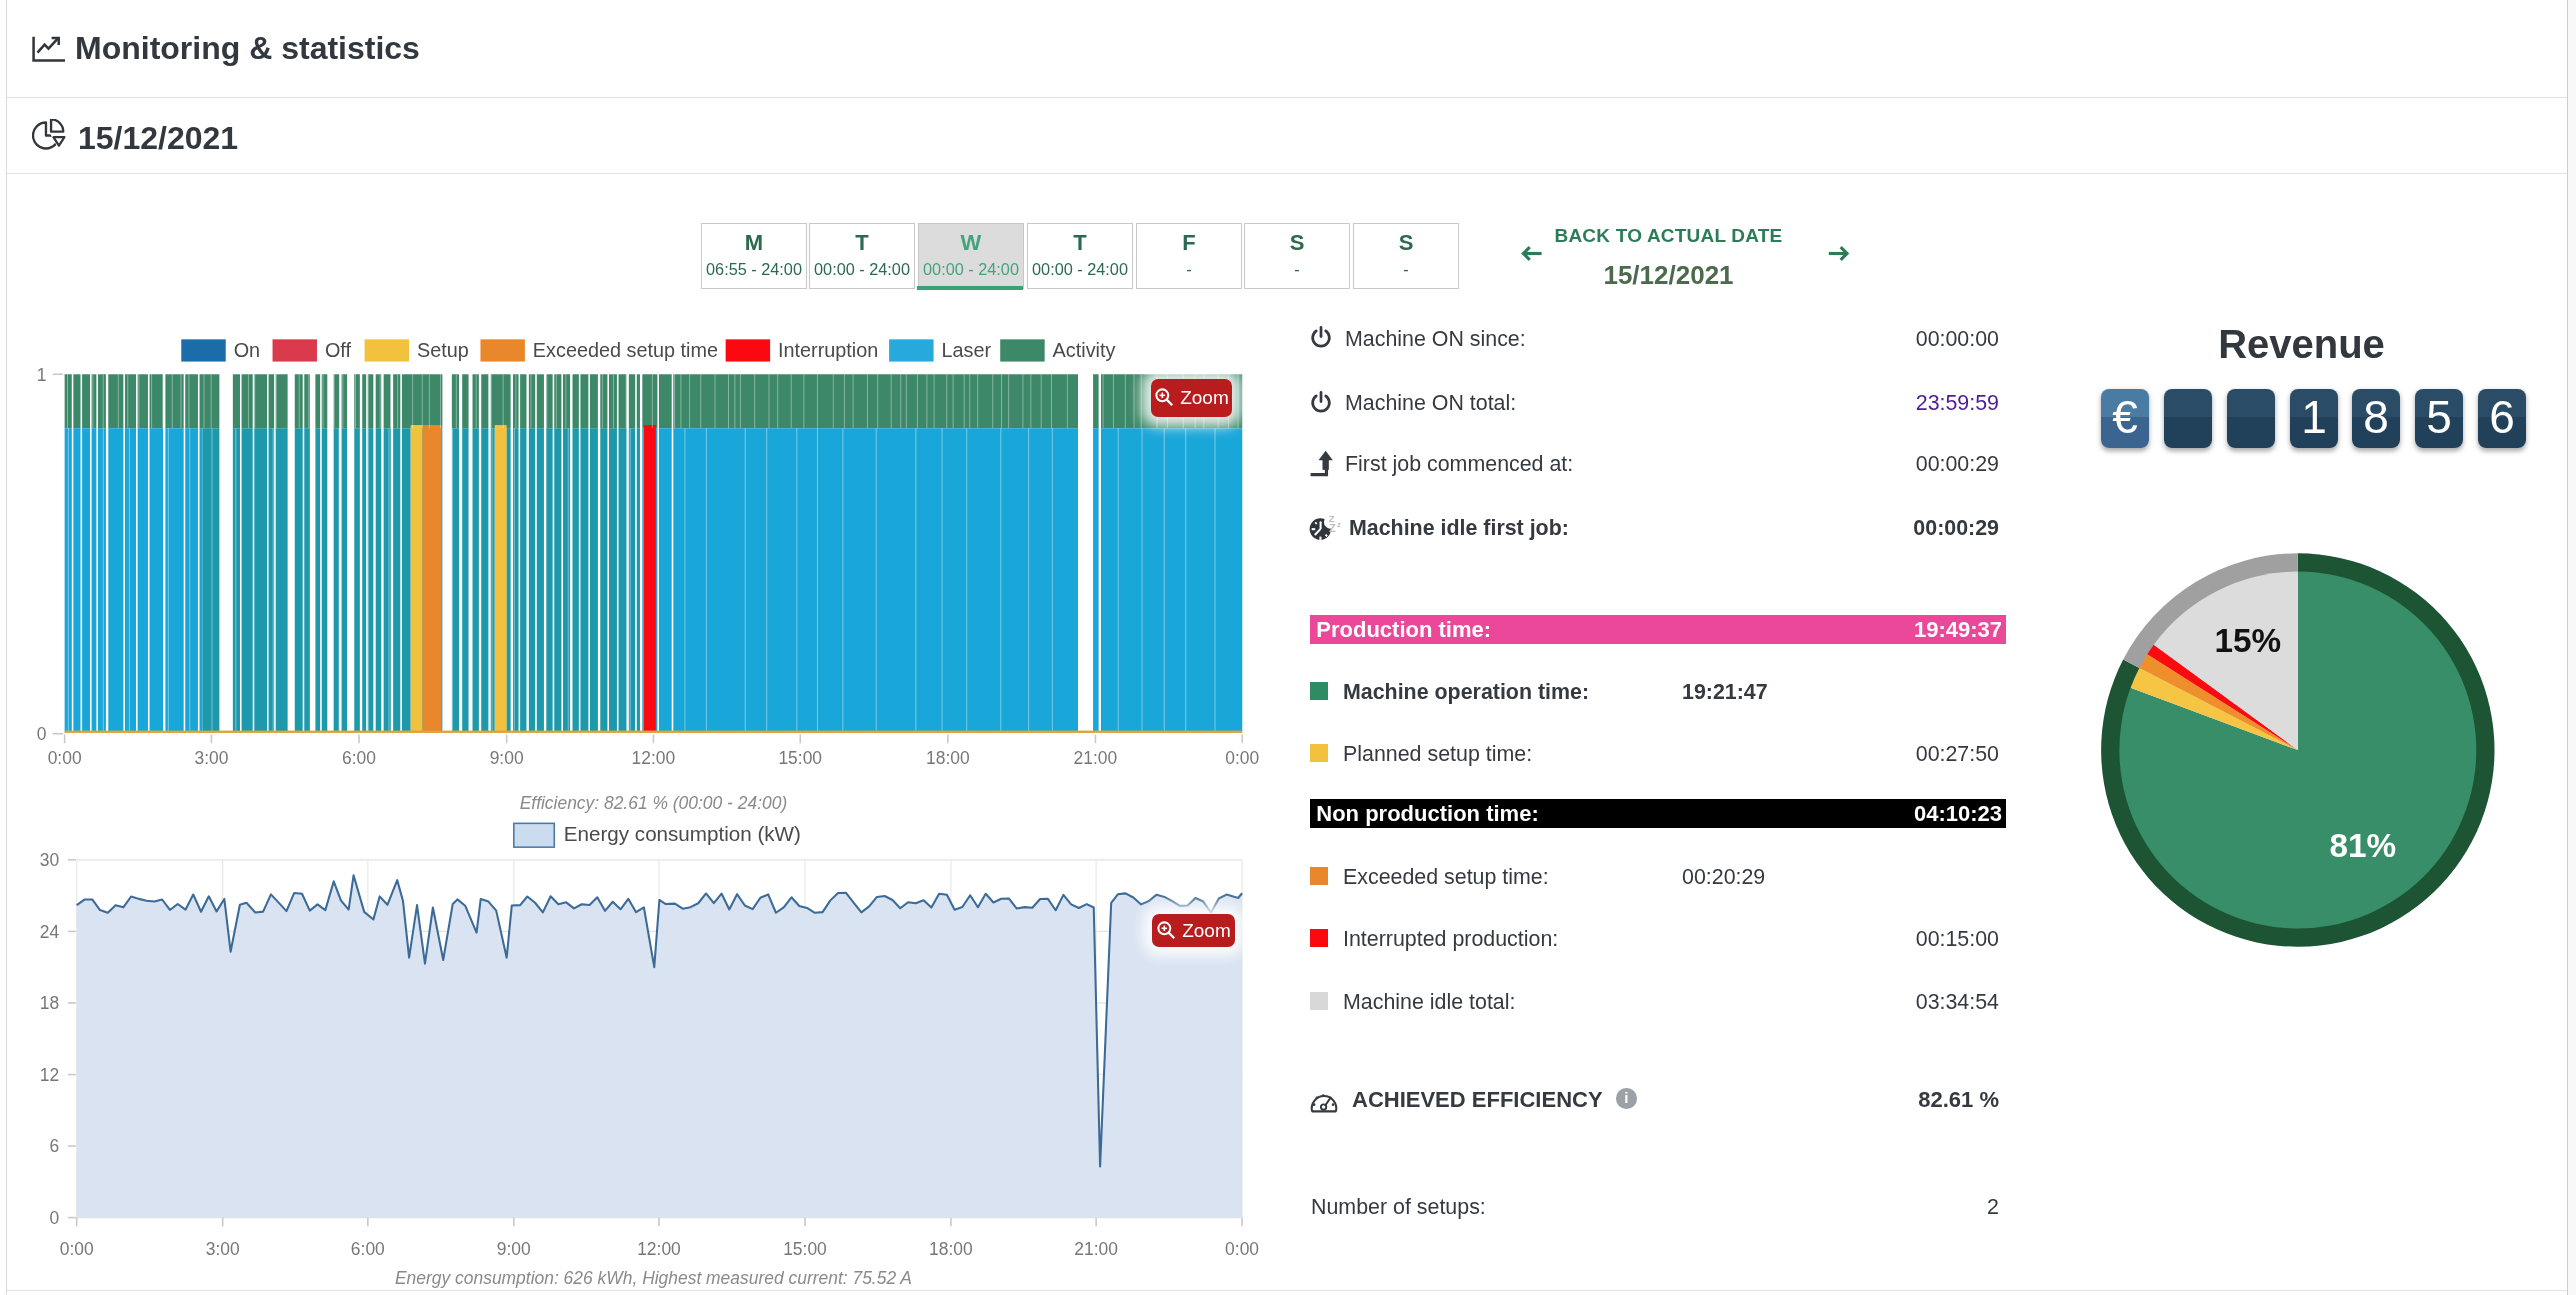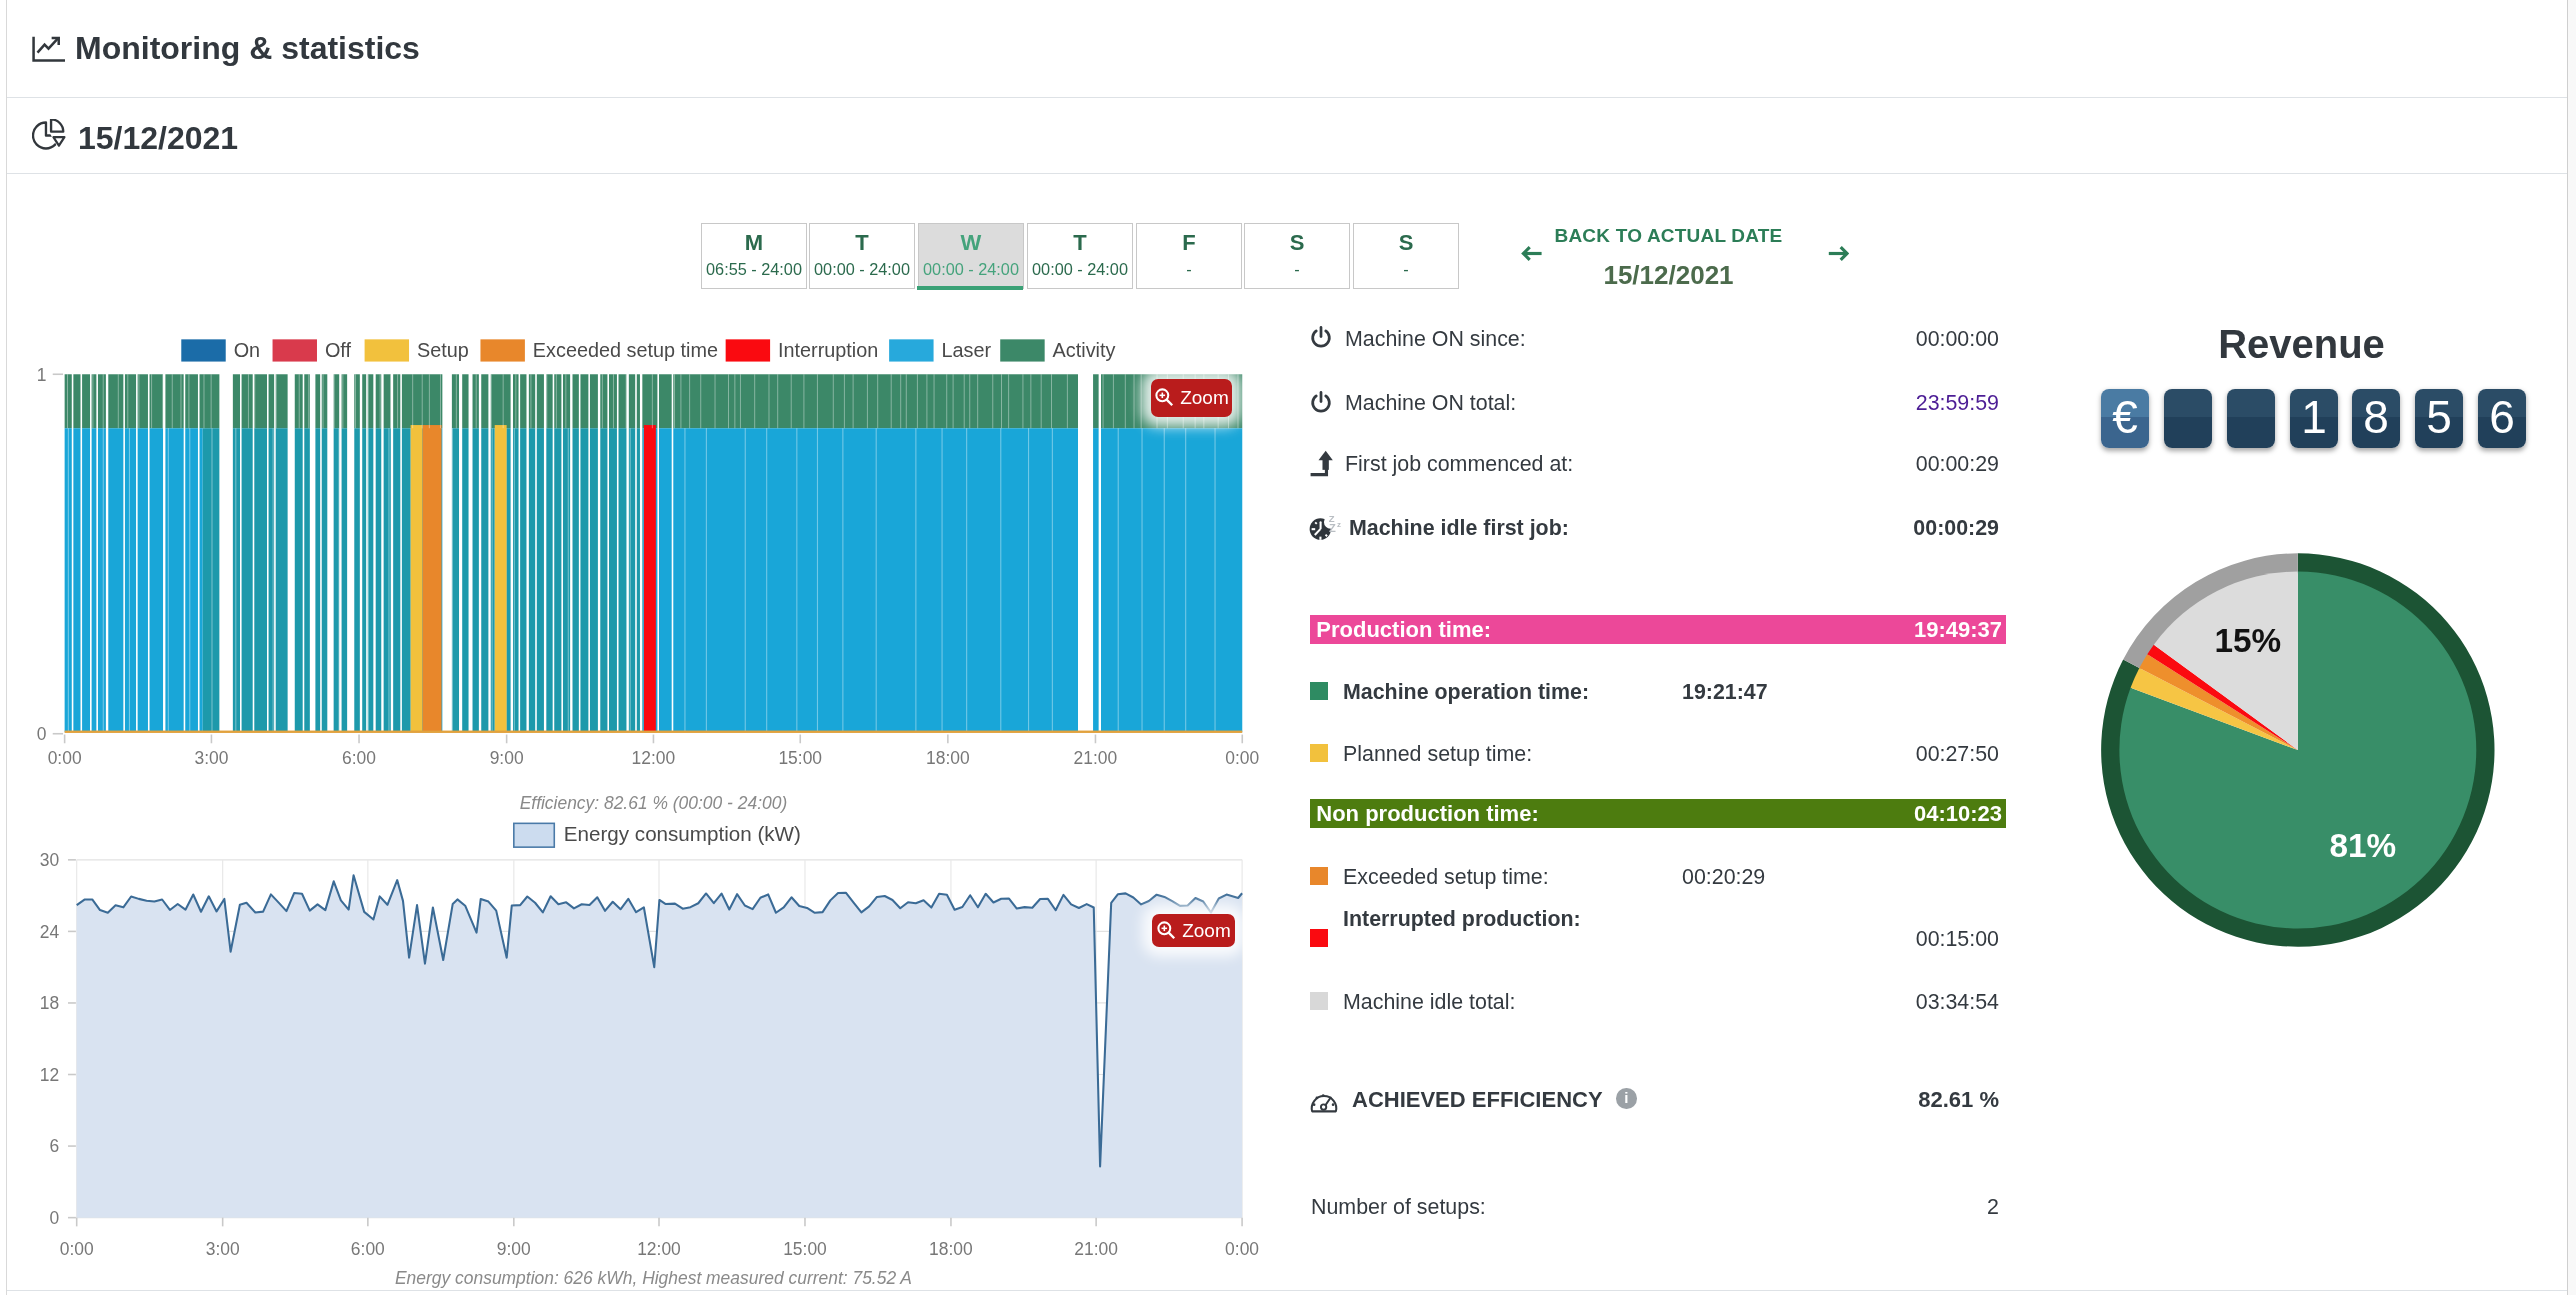"Non production time:" div { background: #4d7c0f -> #000000 }
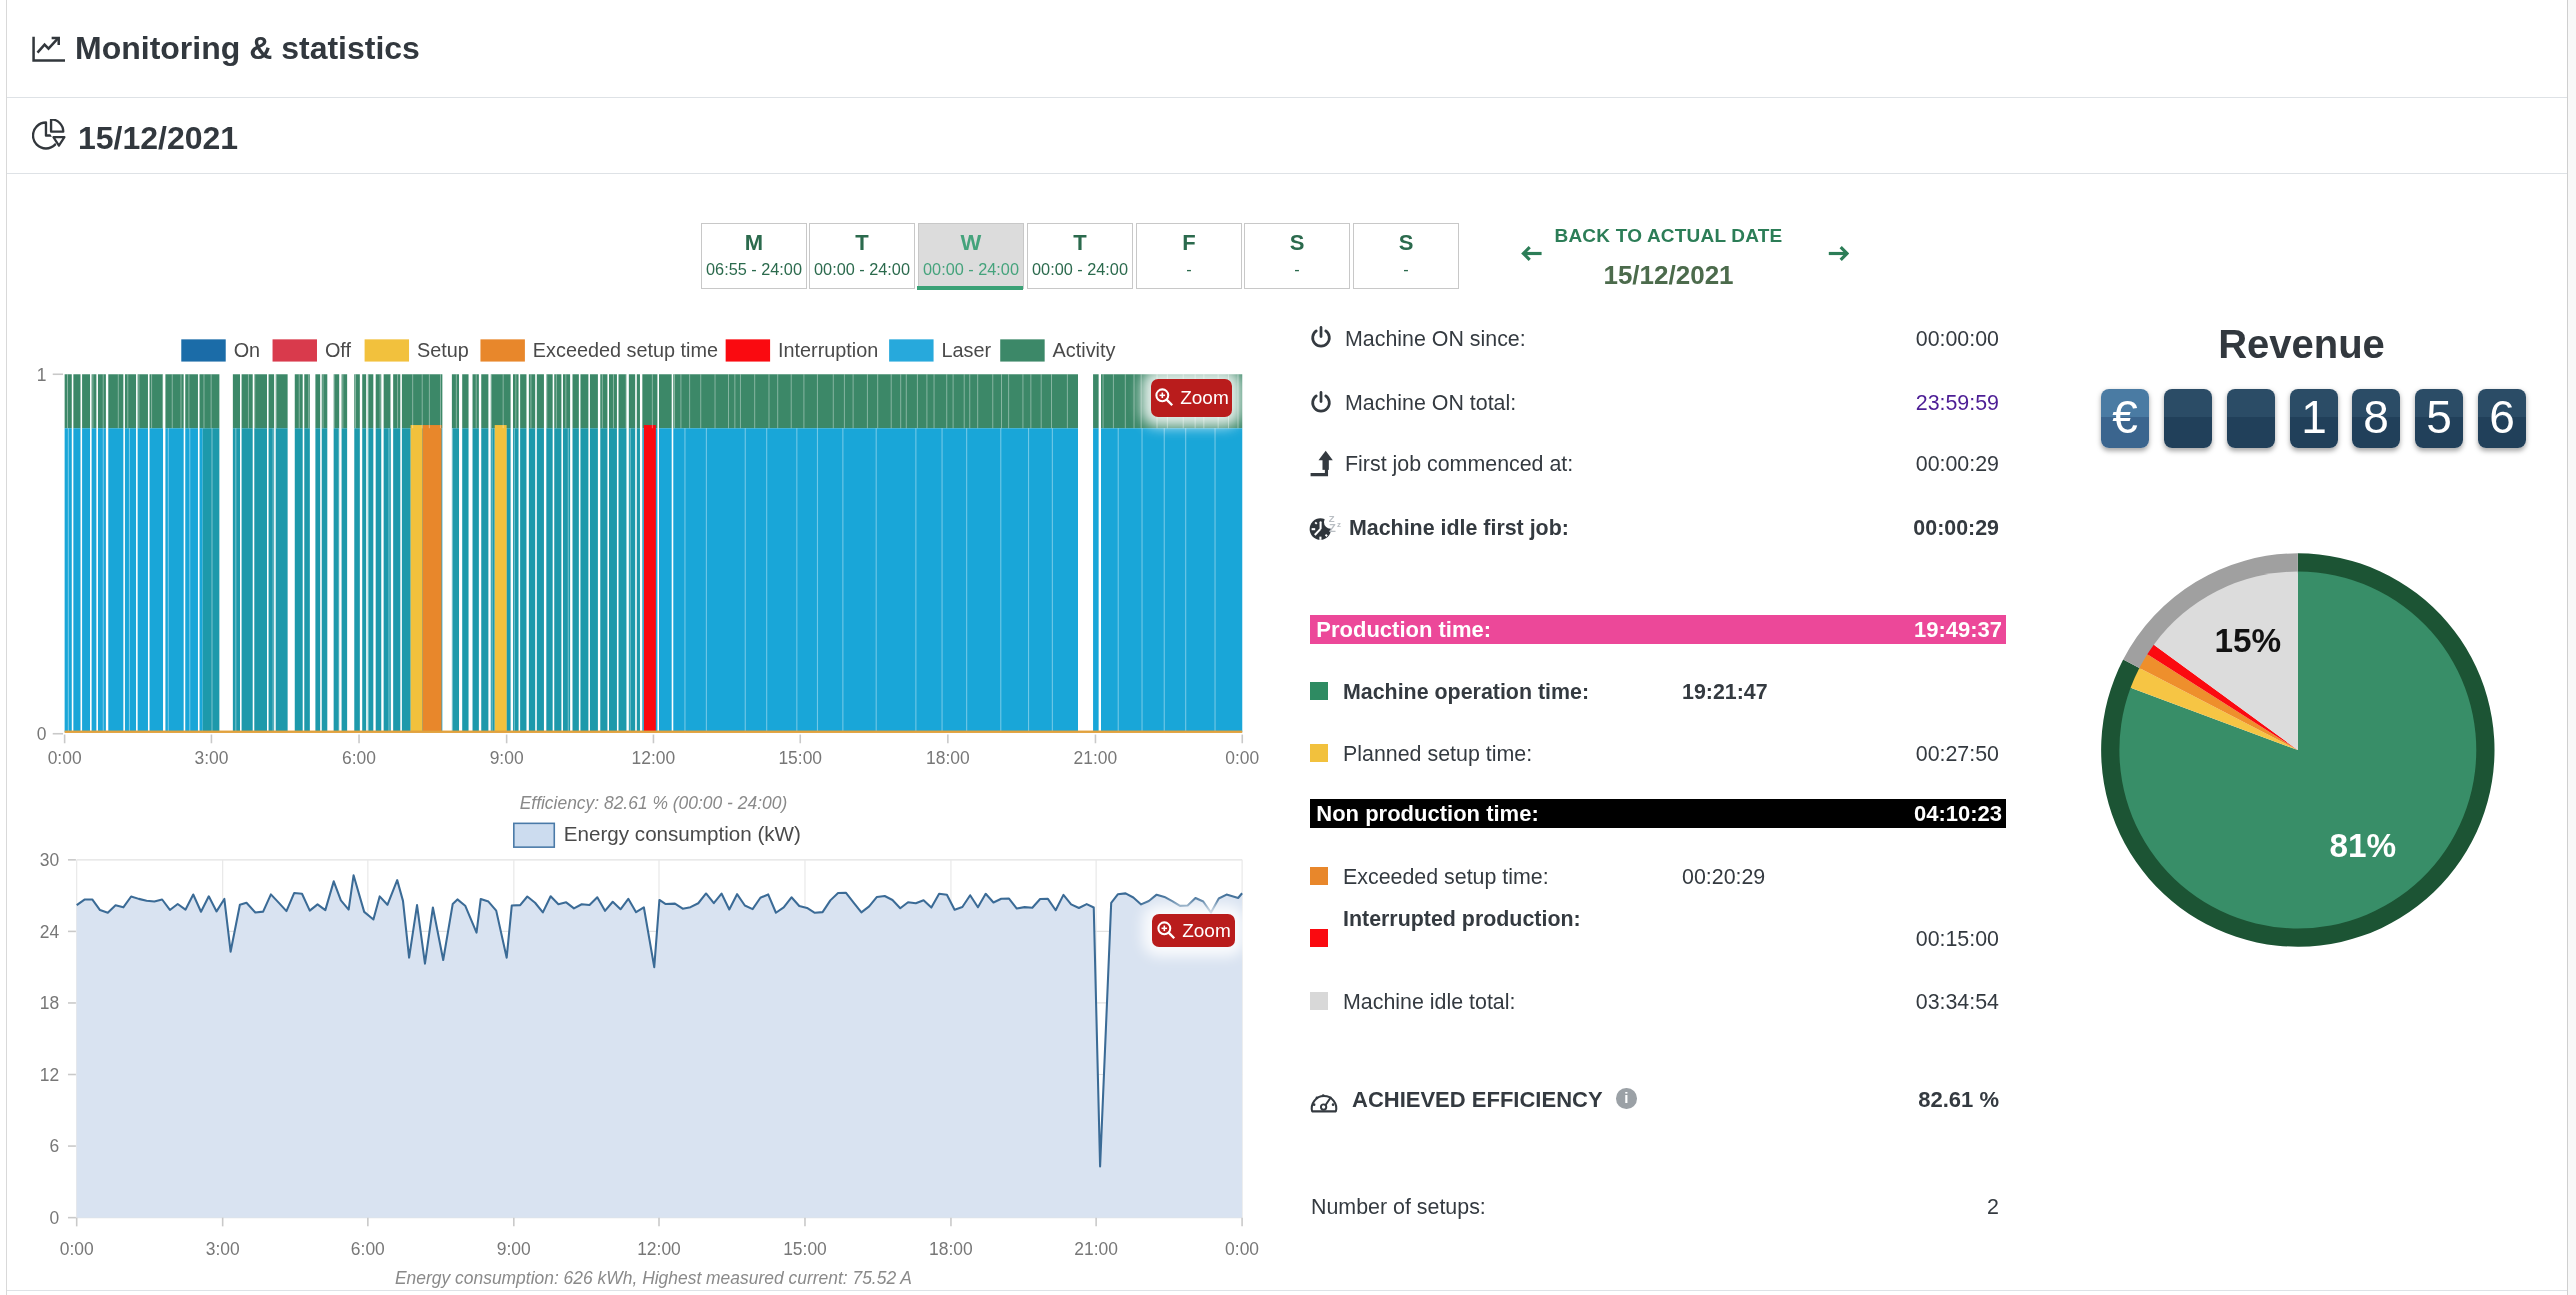"Interrupted production:" div { font-weight: bold -> normal; top: 907px -> 927px }
